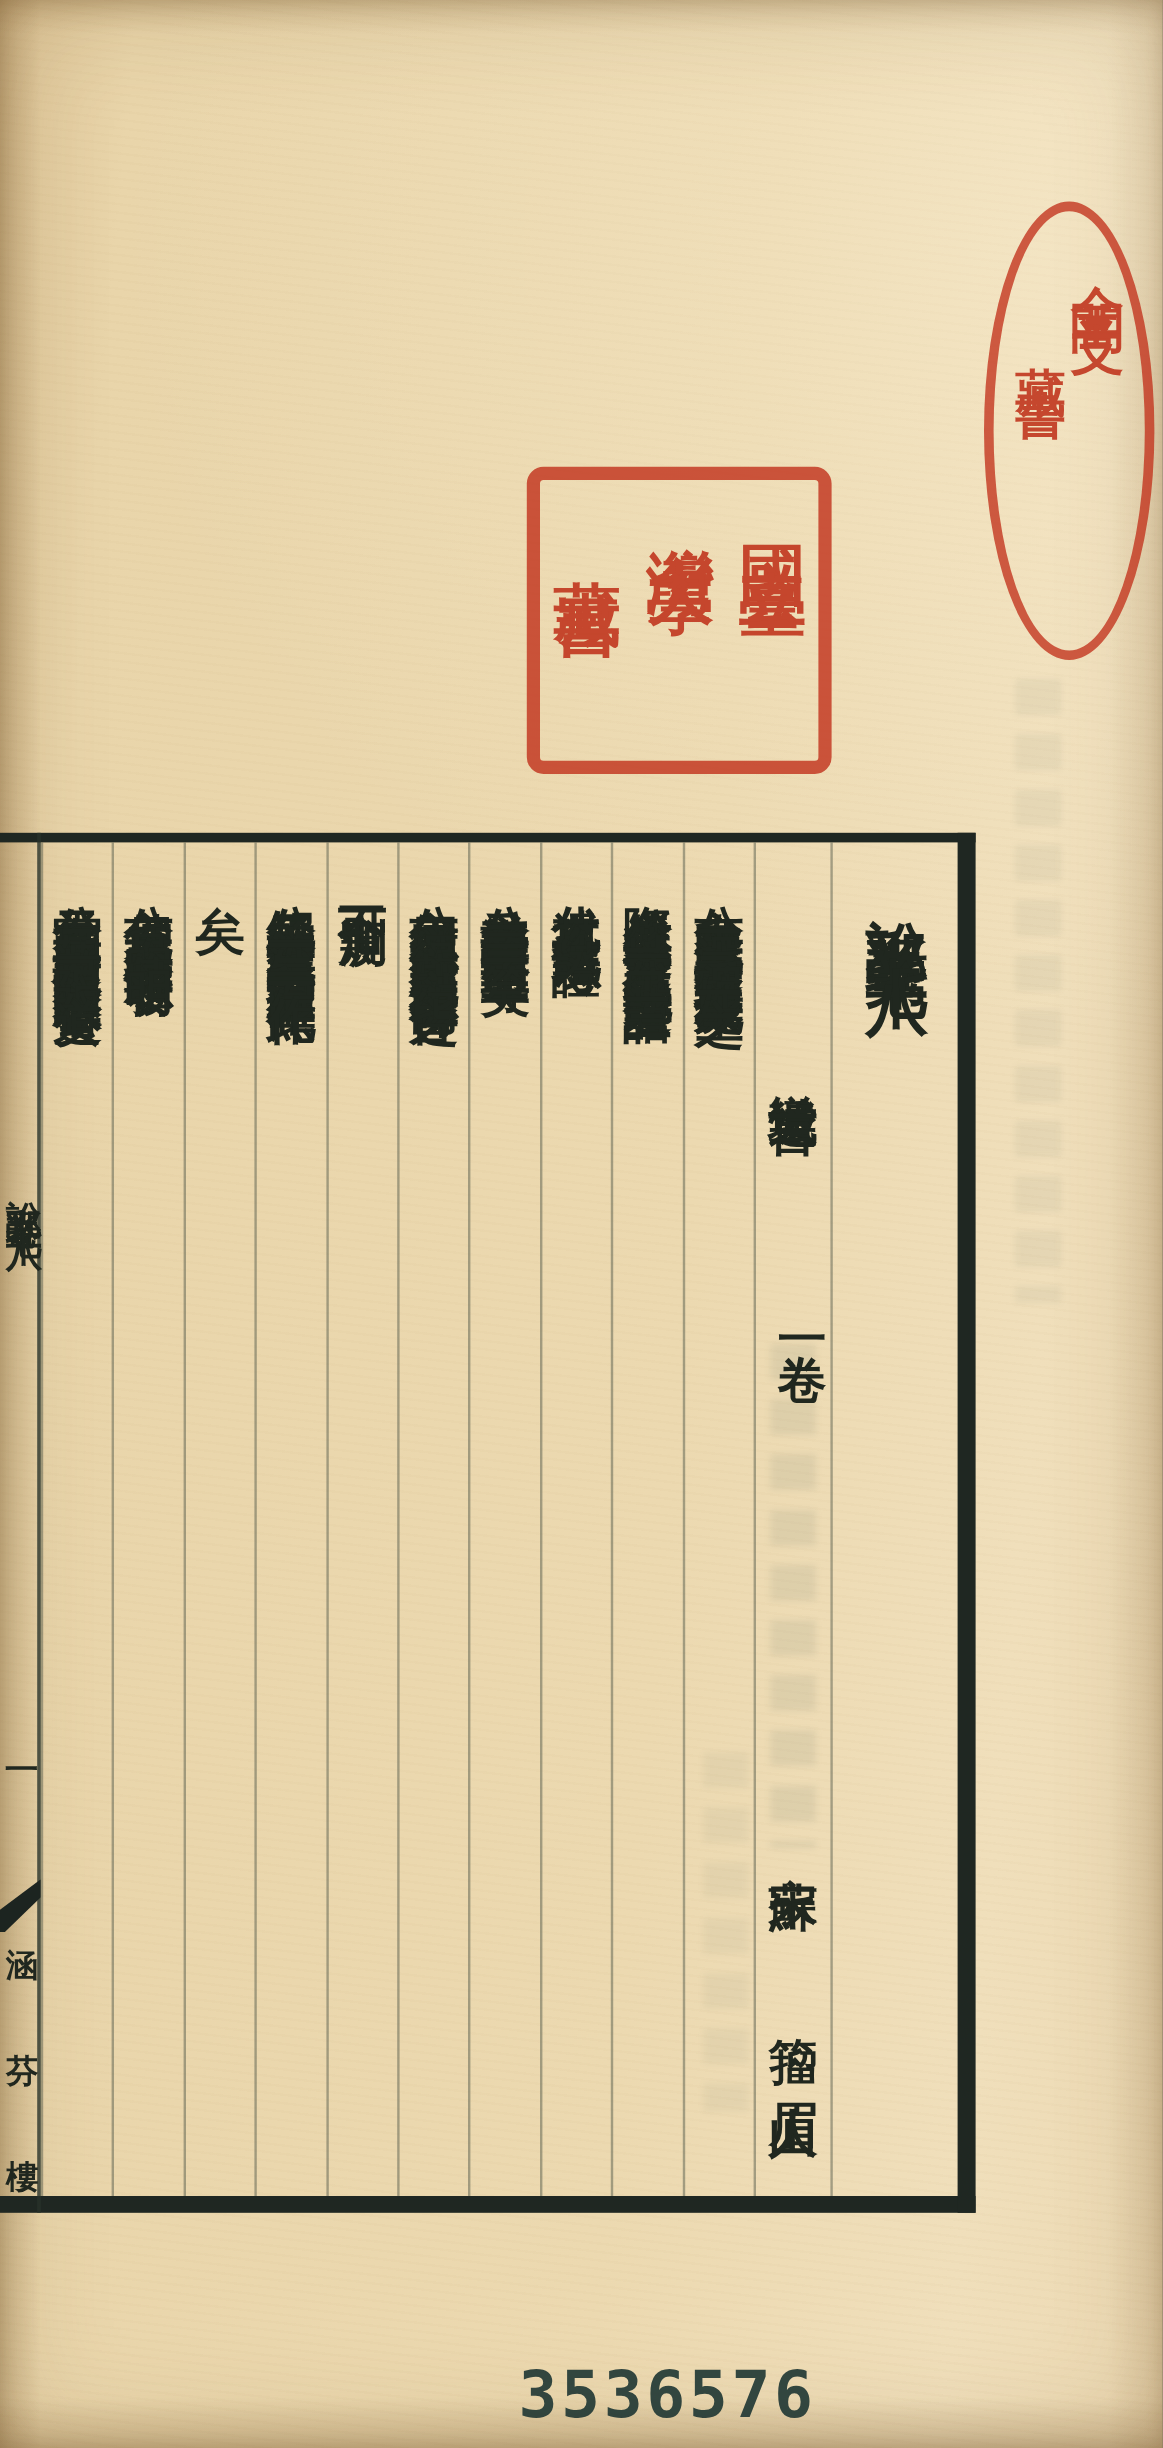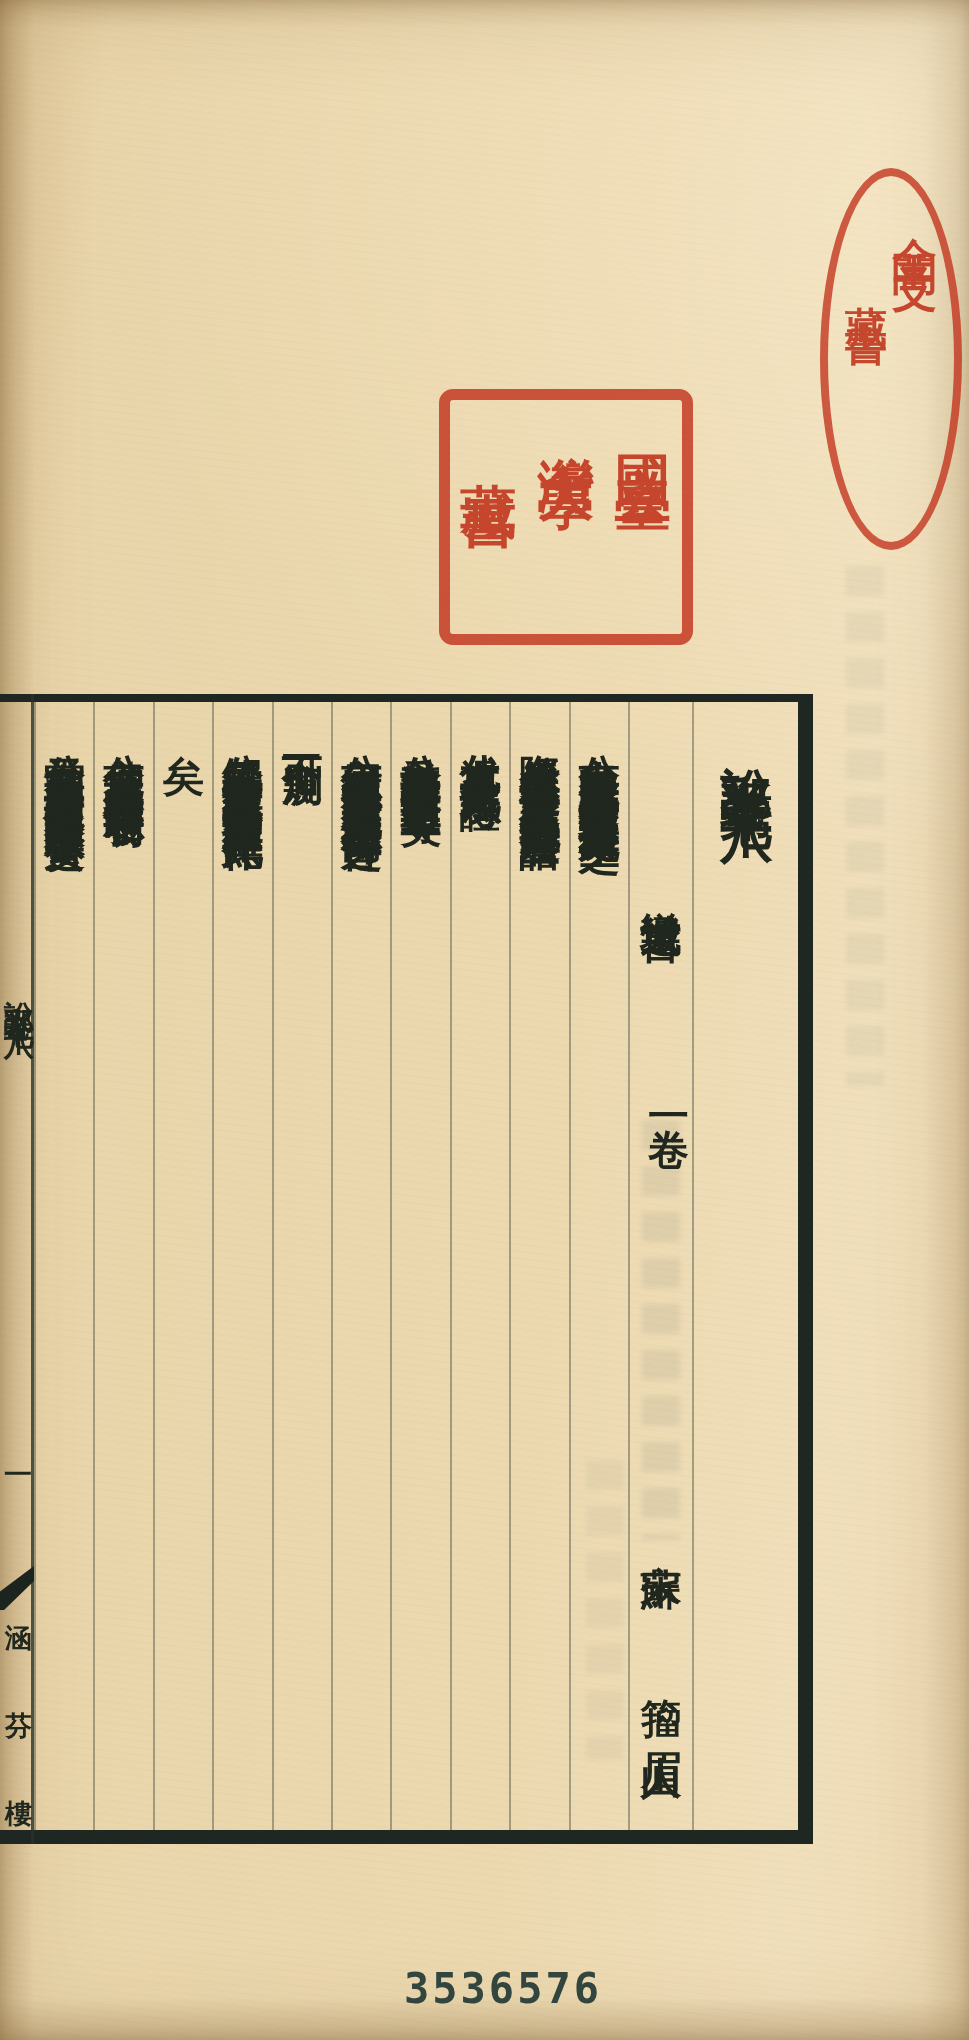"3536576" .stamp-number { font-size: 42px -> 54px; left: 404px -> 432px }
